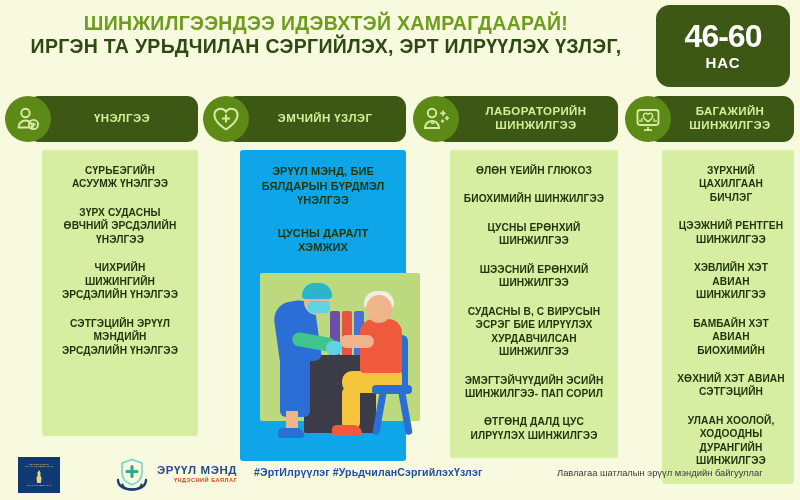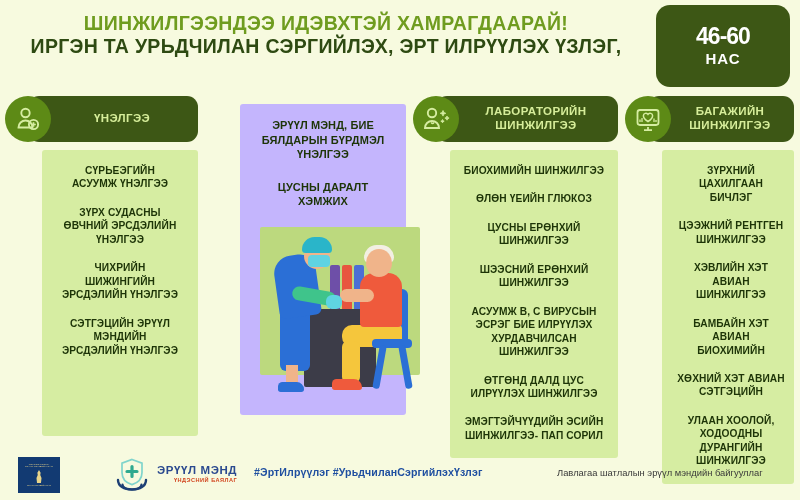"46-60" .age-badge-range { font-size: 23px -> 32px }
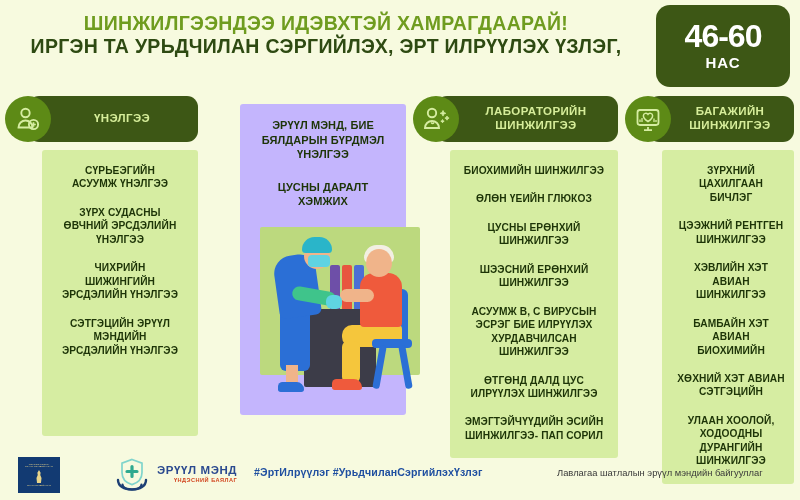"ЭМЧИЙН ҮЗЛЭГ" div.col-header { html: none -> <div> <div> <svg> <path></path> <path></path> </svg> </div> <div>ЭМЧИЙН ҮЗЛЭГ</div> </div> }
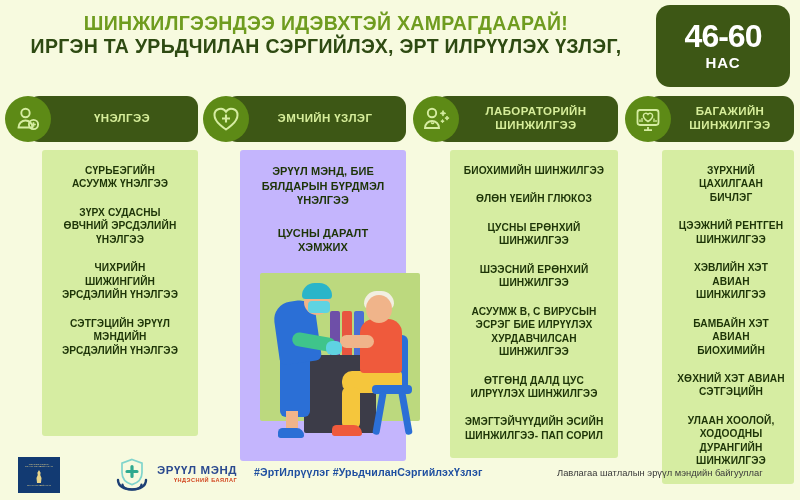"ЭРҮҮЛ МЭНД, БИЕ" .col-2 .col-body { background: #c4b5fd -> #0ea5e9 }
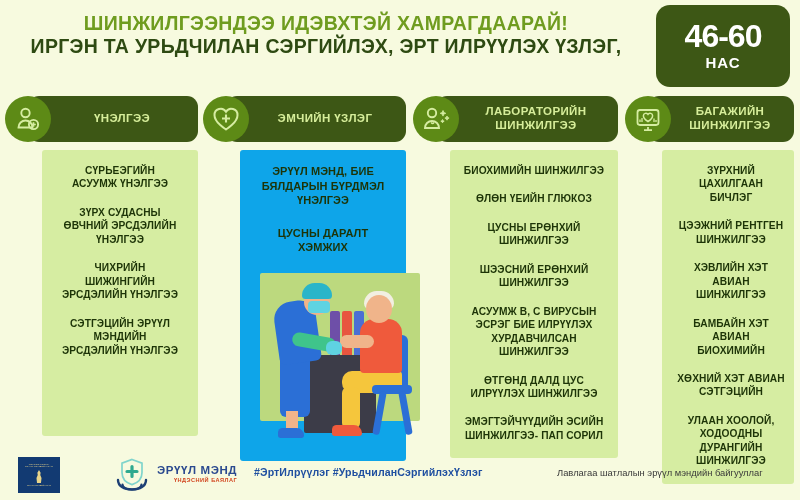"БИОХИМИЙН ШИНЖИЛГЭЭ" div.col-item { order: before "ӨЛӨН ҮЕИЙН ГЛЮКОЗ" -> after "ӨЛӨН ҮЕИЙН ГЛЮКОЗ" }
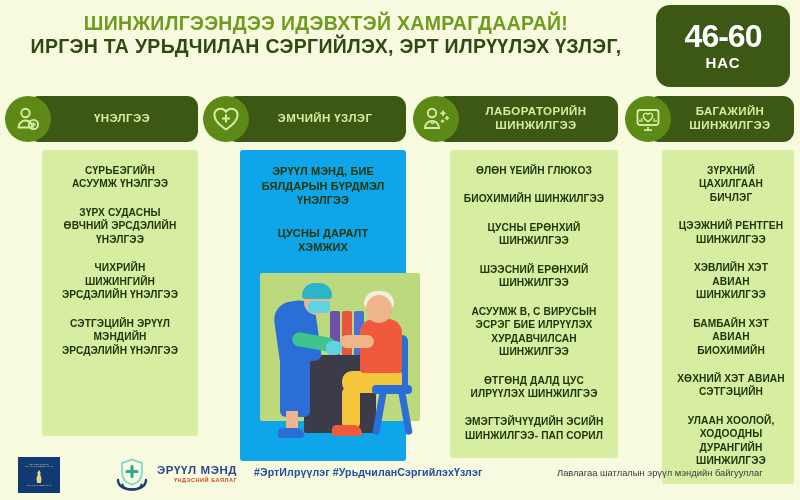"АСУУМЖ В, С ВИРУСЫН" div.col-item { text: АСУУМЖ -> СУДАСНЫ }
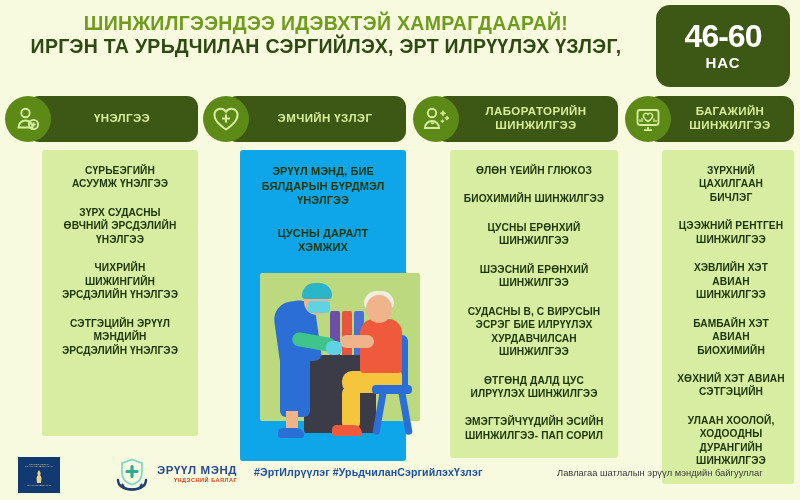"ӨТГӨНД ДАЛД ЦУС" div.col-item { order: before "ЭМЭГТЭЙЧҮҮДИЙН ЭСИЙН" -> after "ЭМЭГТЭЙЧҮҮДИЙН ЭСИЙН" }
